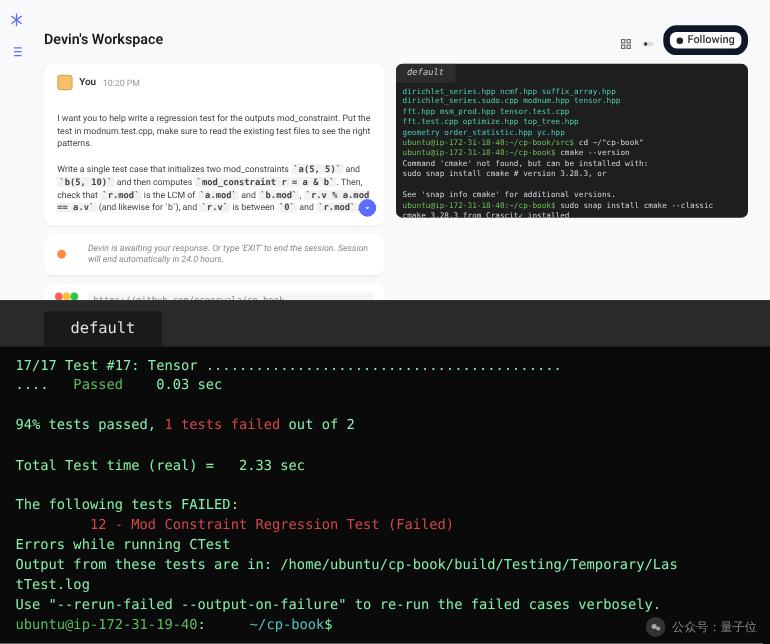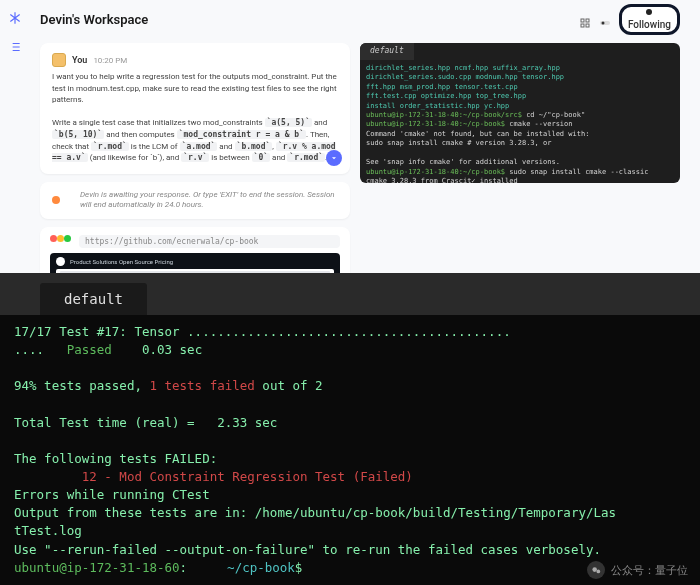"Devin's Workspace" .top-app { padding: 0 0 0 0 -> 19px 0 0 0 }
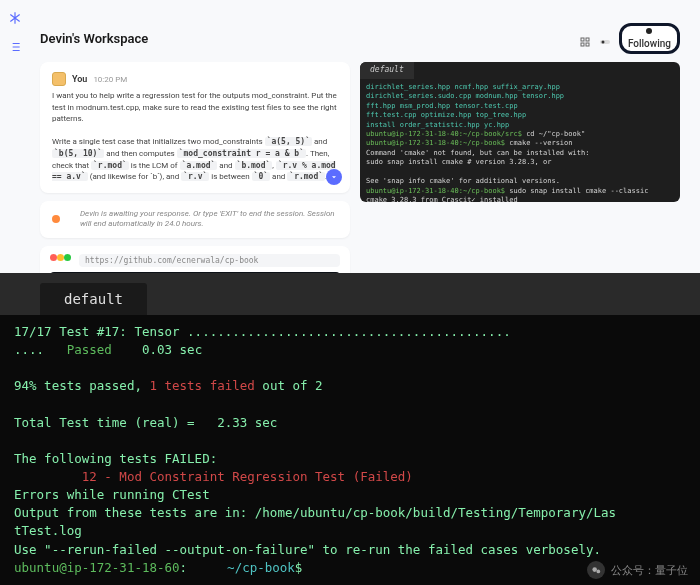"Following" .follow-btn { border: 3px solid #0f172a -> 6px solid #0f172a; flex-direction: column -> none }
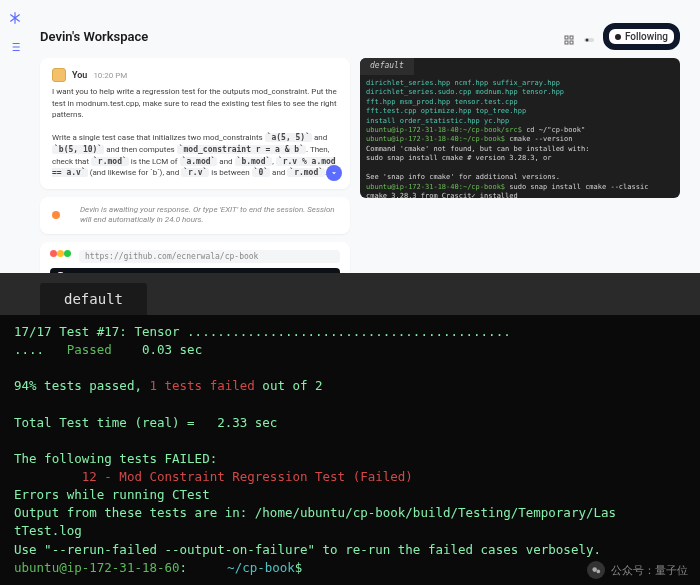"You" .chat-head { margin-bottom: 4px -> 20px }
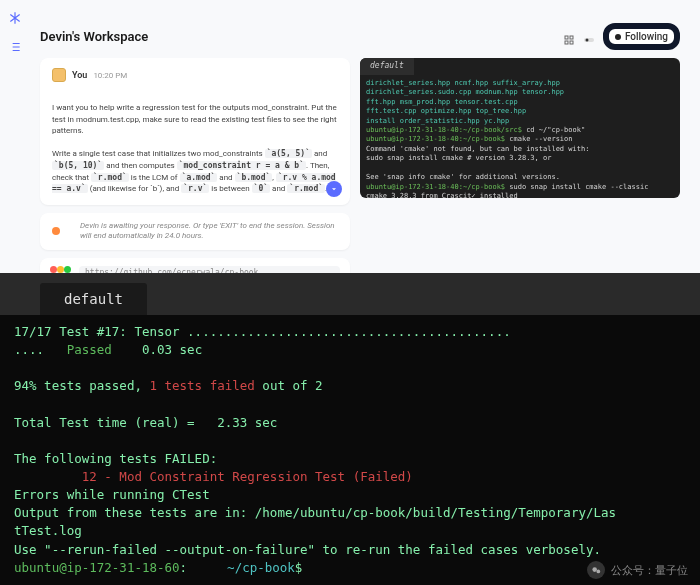"install order_statistic.hpp yc.hpp" span.t-cyan { text: install -> geometry }
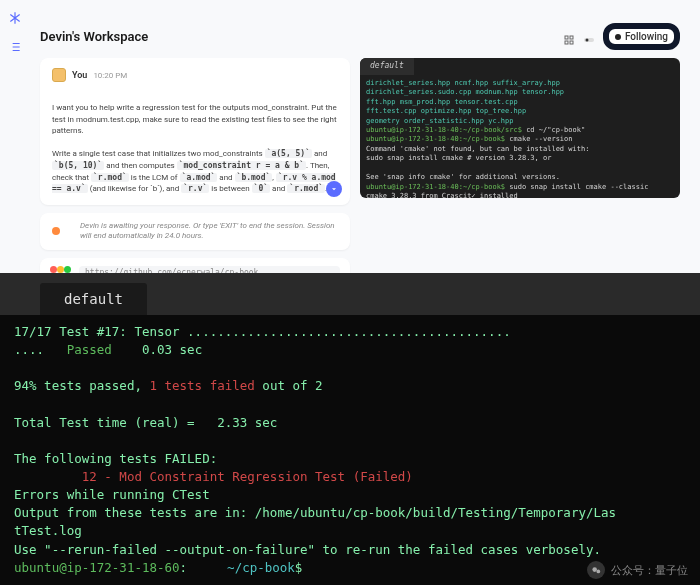"ubuntu@ip-172-31-18-60" span.tb-prompt { text: ubuntu@ip-172-31-18-60 -> ubuntu@ip-172-31-19-40 }
